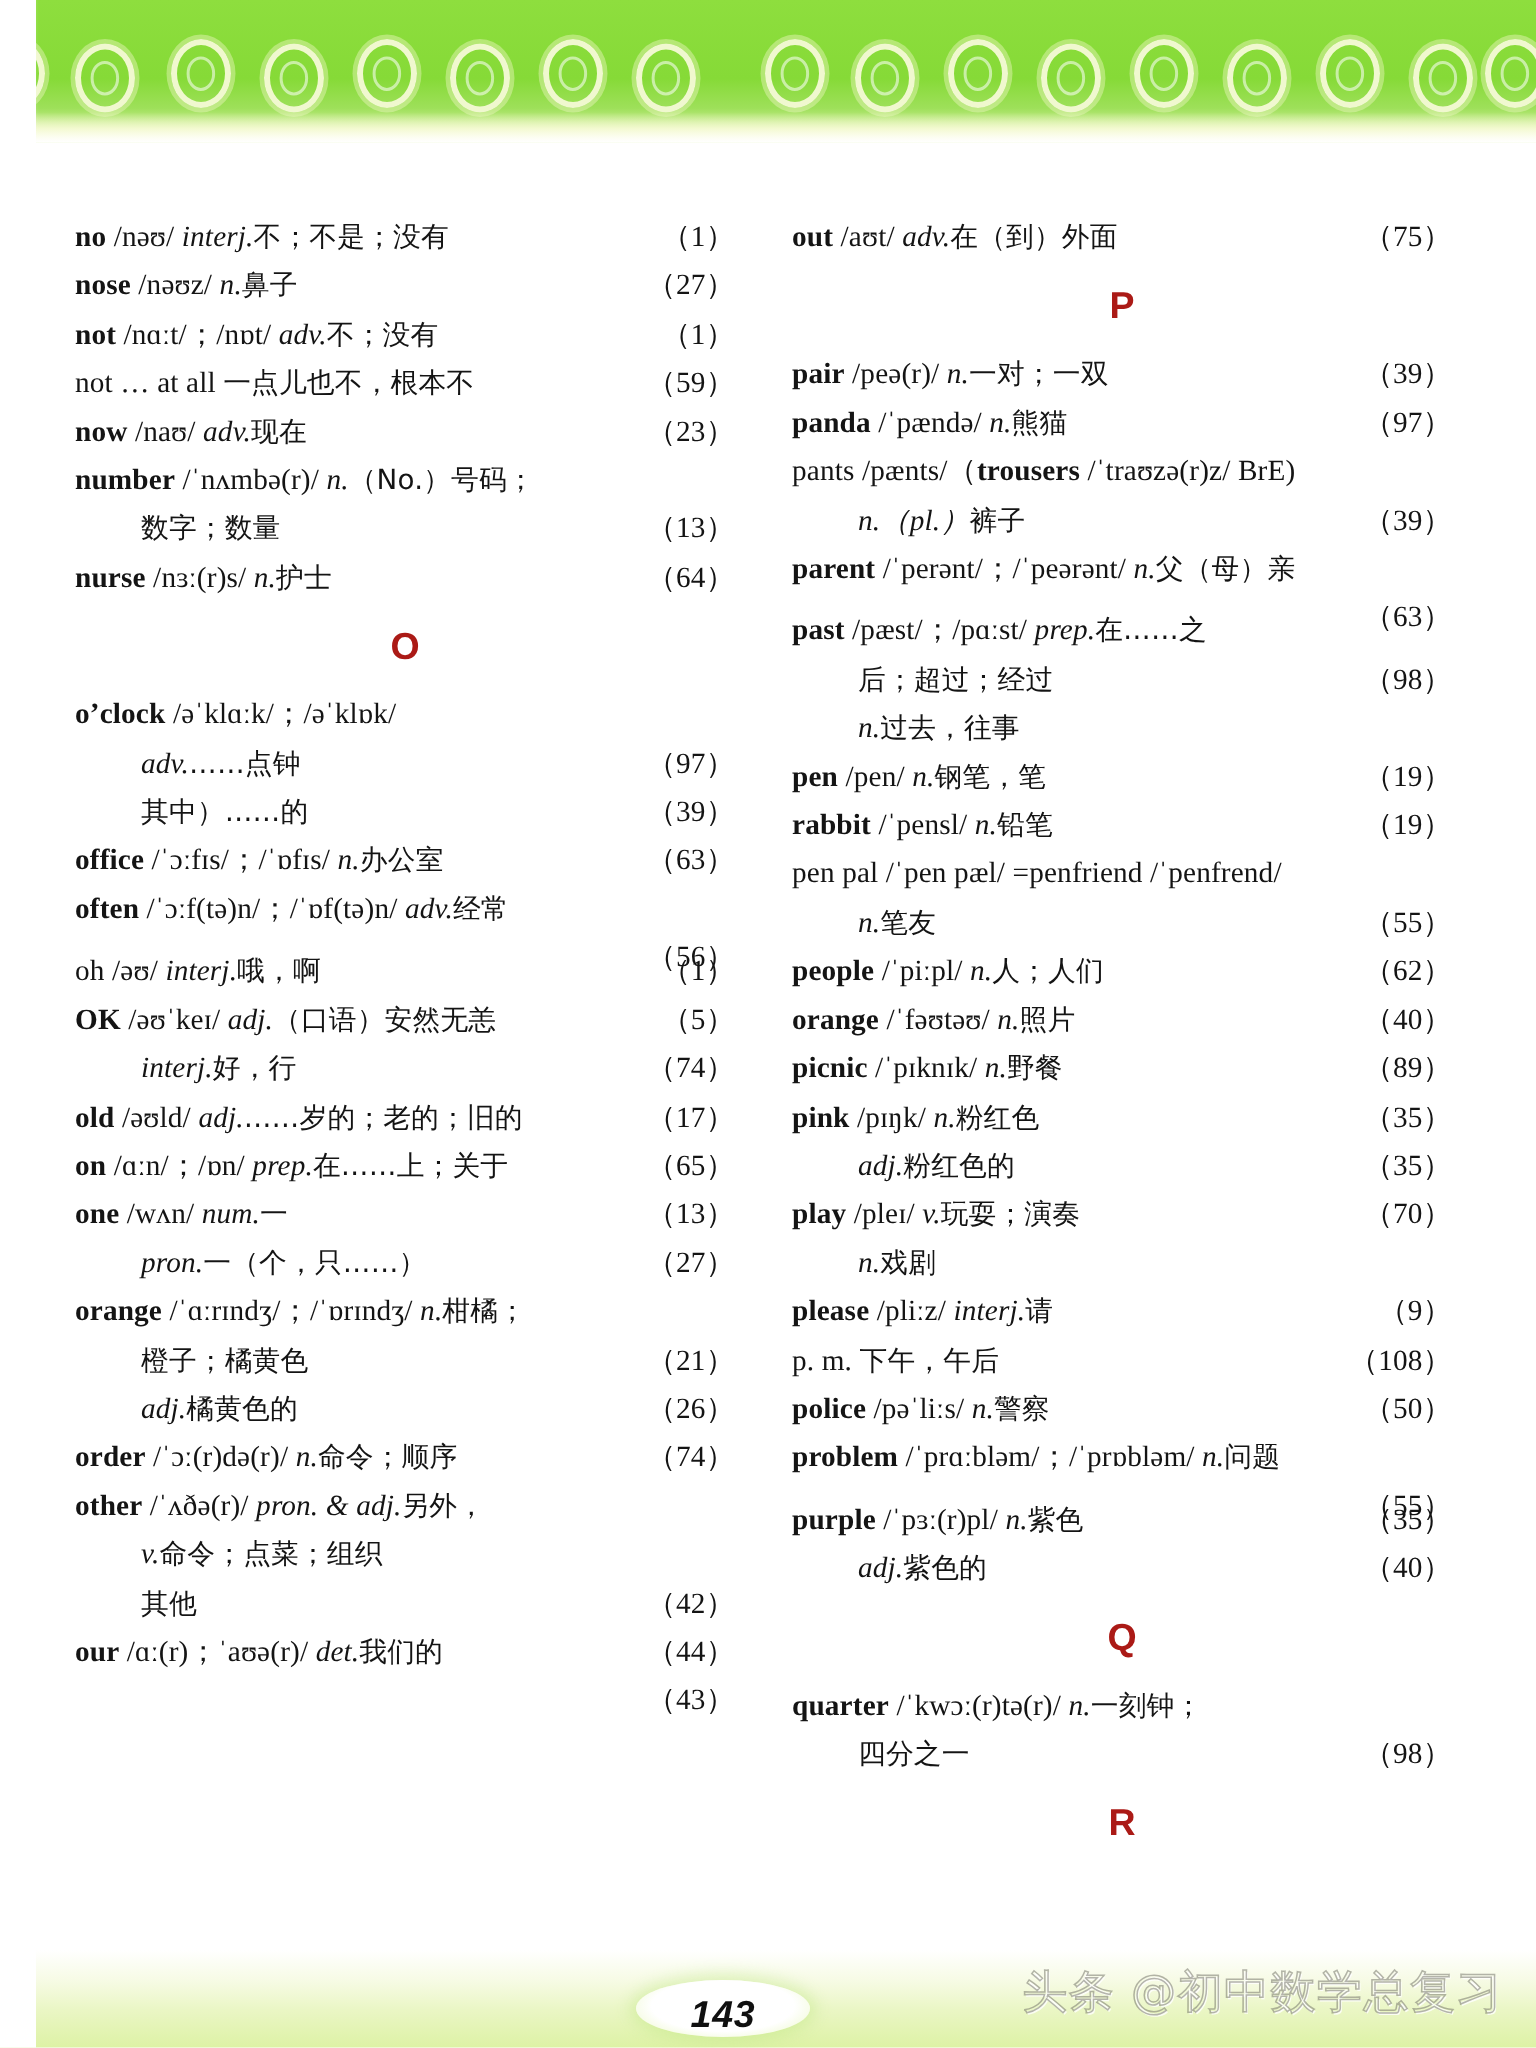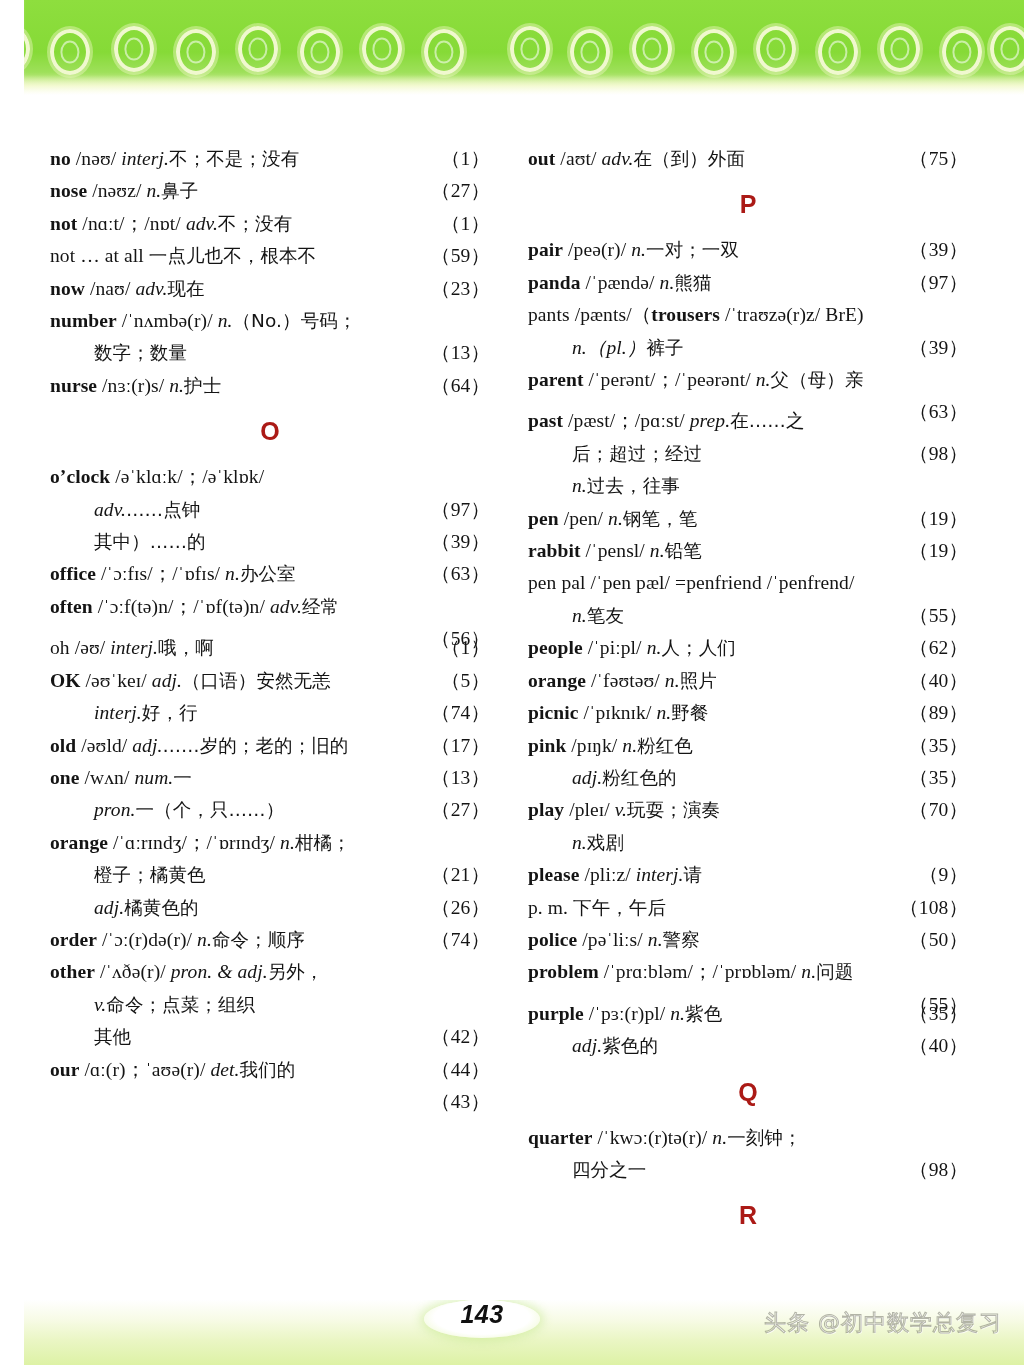"on /ɑːn/；/ɒn/ prep.在……上；关于" div.entry { html: none -> <div><span><span>on</span><span> /ɑːn/；/ɒn/ </span><span>prep.</span><span>在……上；关于</span></span><span>（65）</span></div> }
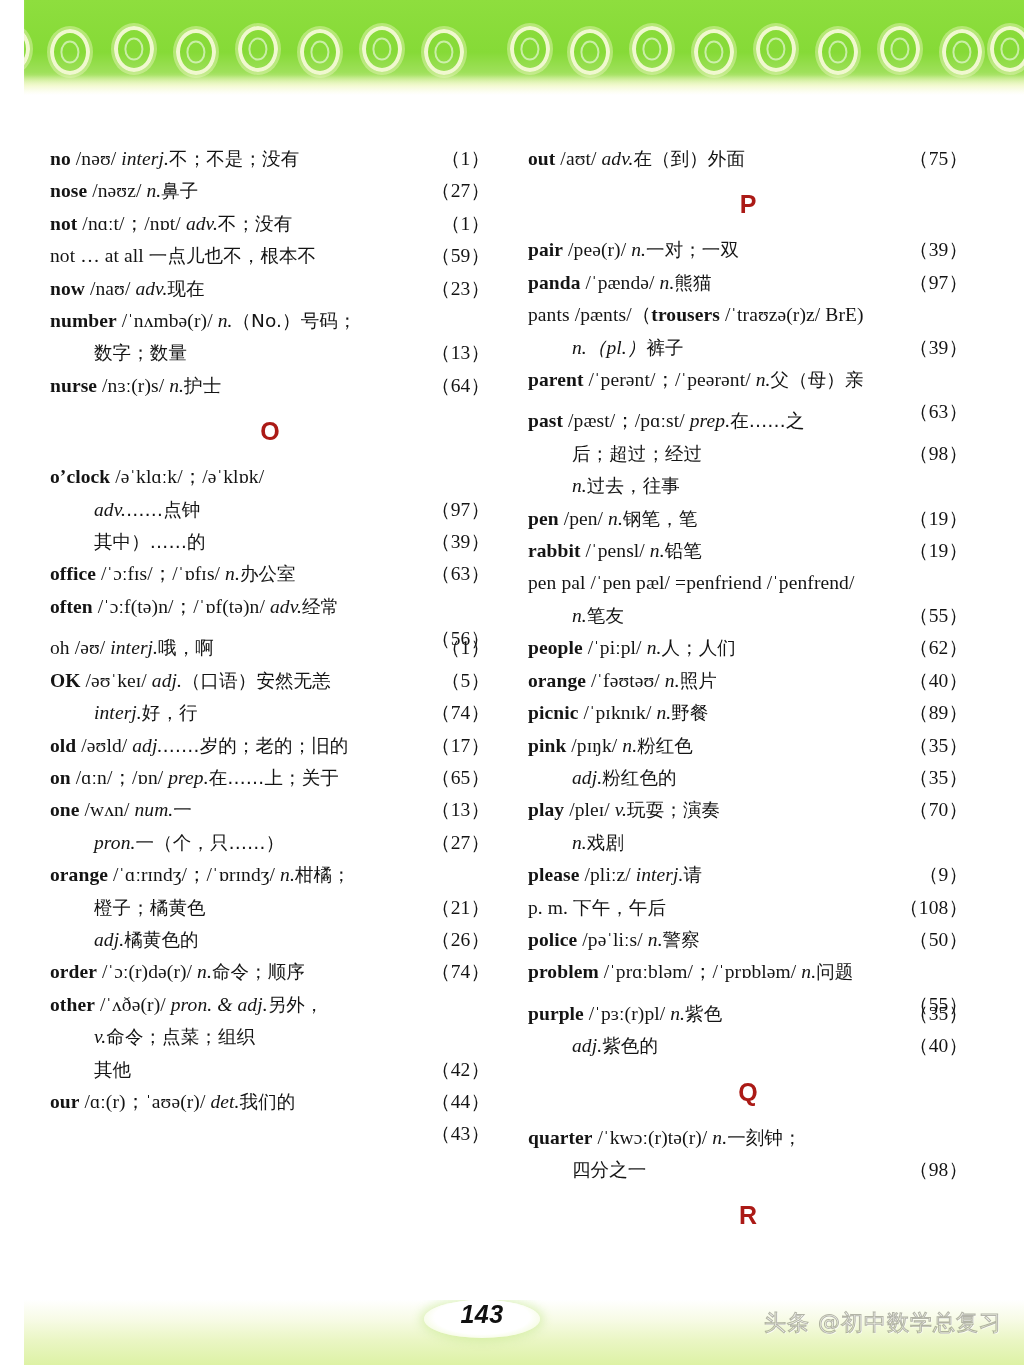"143" #page-ellipse { align-items: flex-start -> flex-end; top: 0 -> 20px }
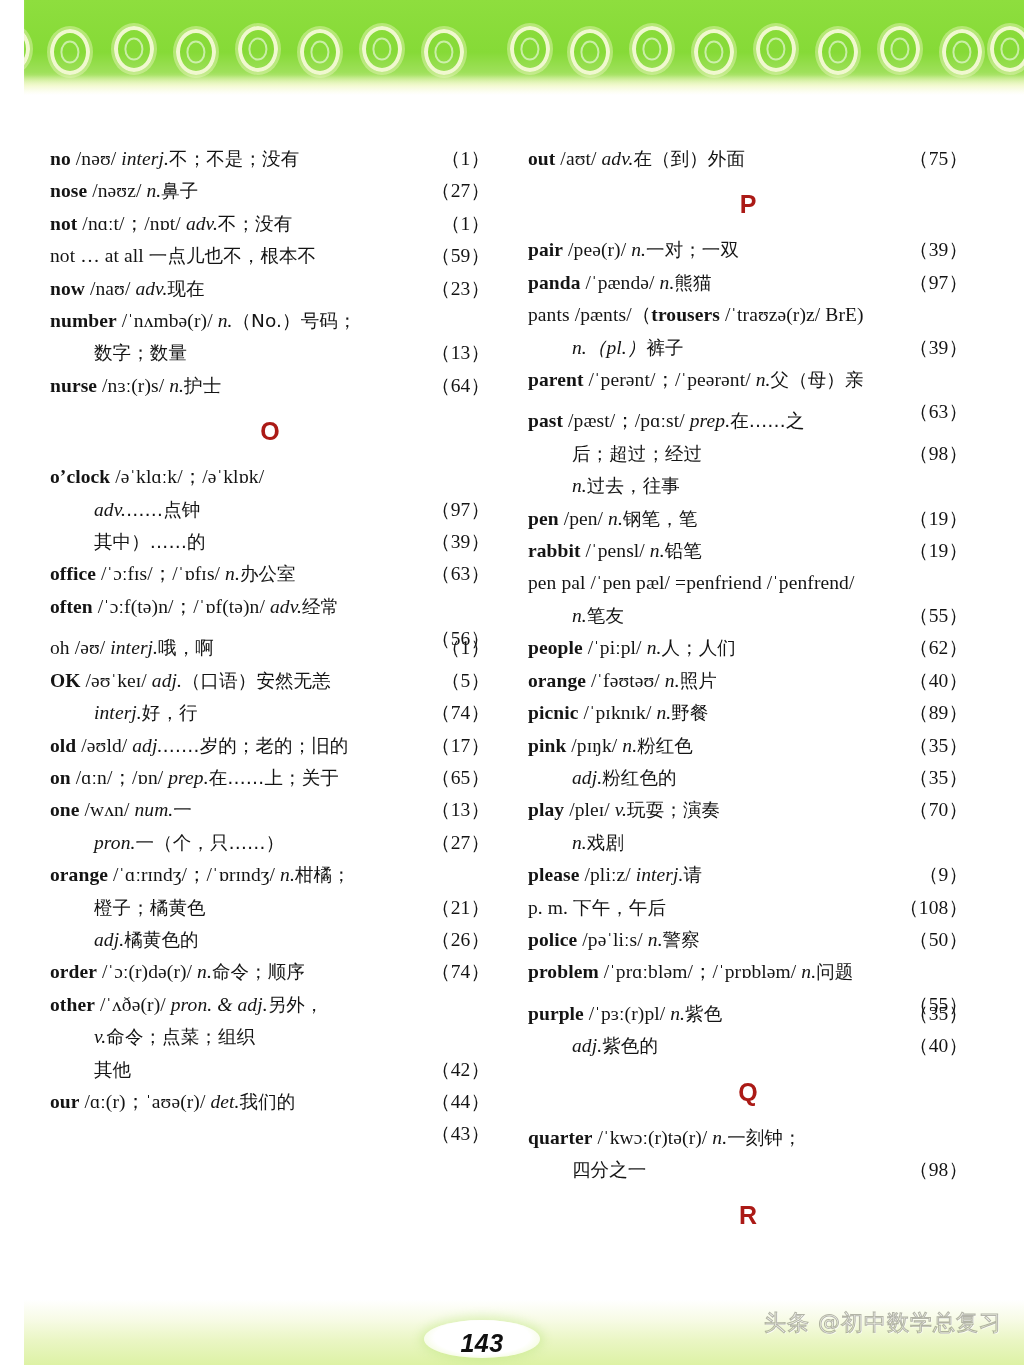"头条 @初中数学总复习" #watermark { font-size: 22px -> 30px }
